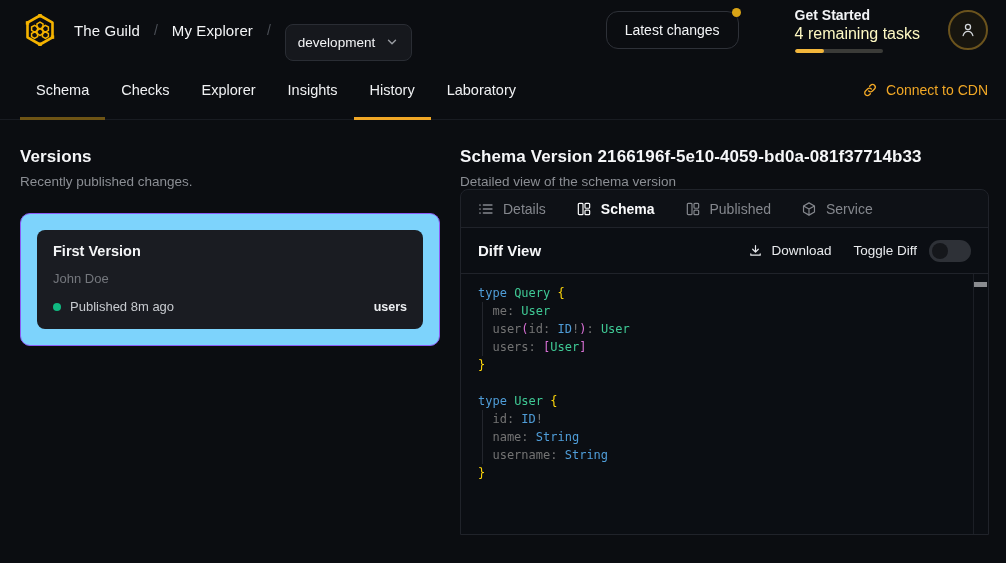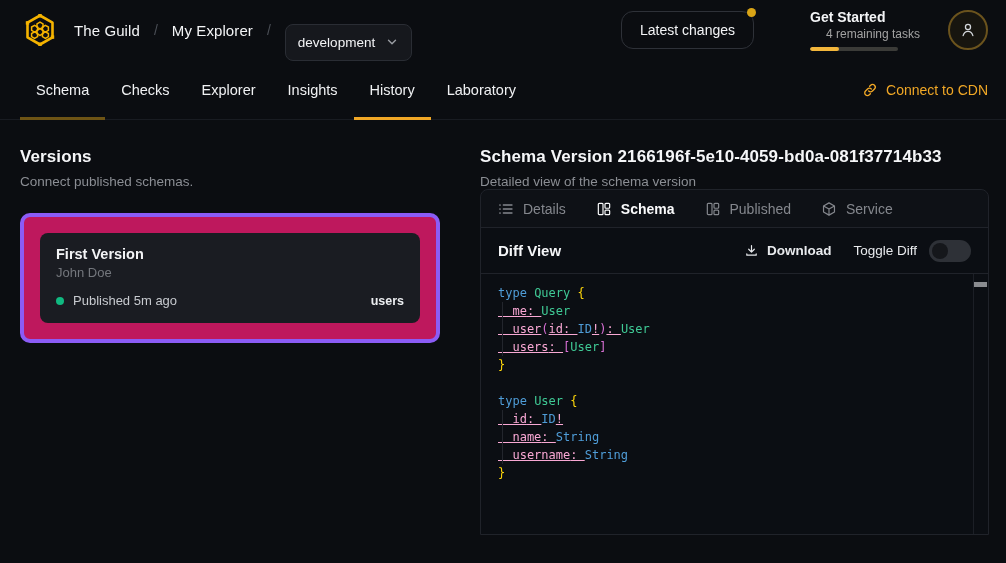"4 remaining tasks" .gs-sub { color: #a3a3a3 -> #fef9c3; font-size: 12px -> 16px }
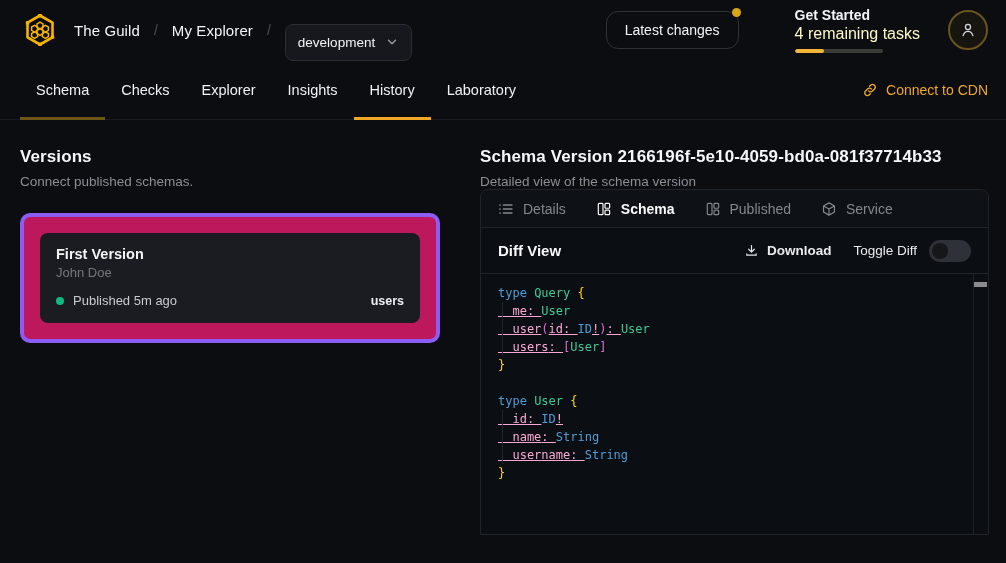"Versions" main { gap: 40px -> 20px }
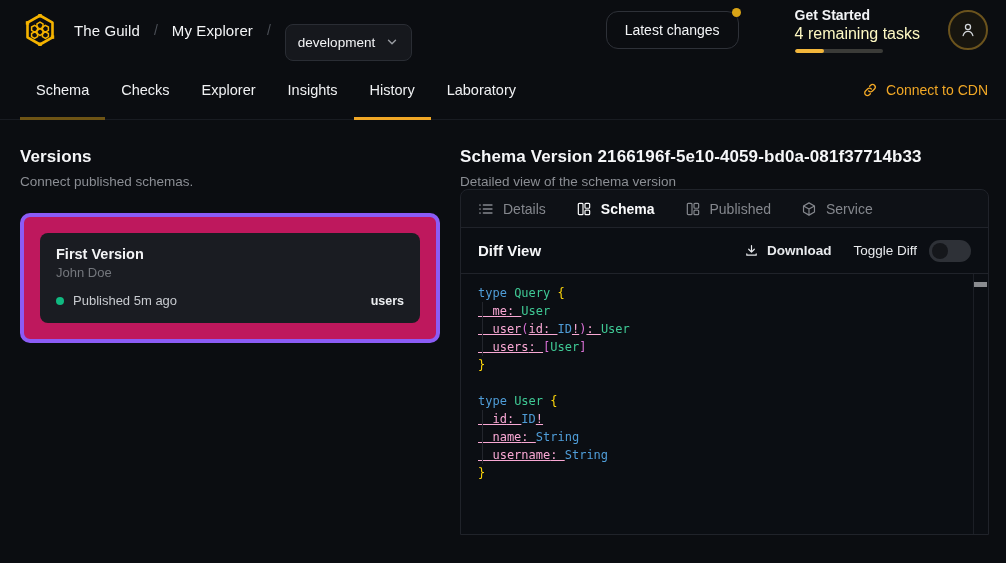"Connect published schemas." p.col-sub { text: Connect published schemas -> Recently published changes }
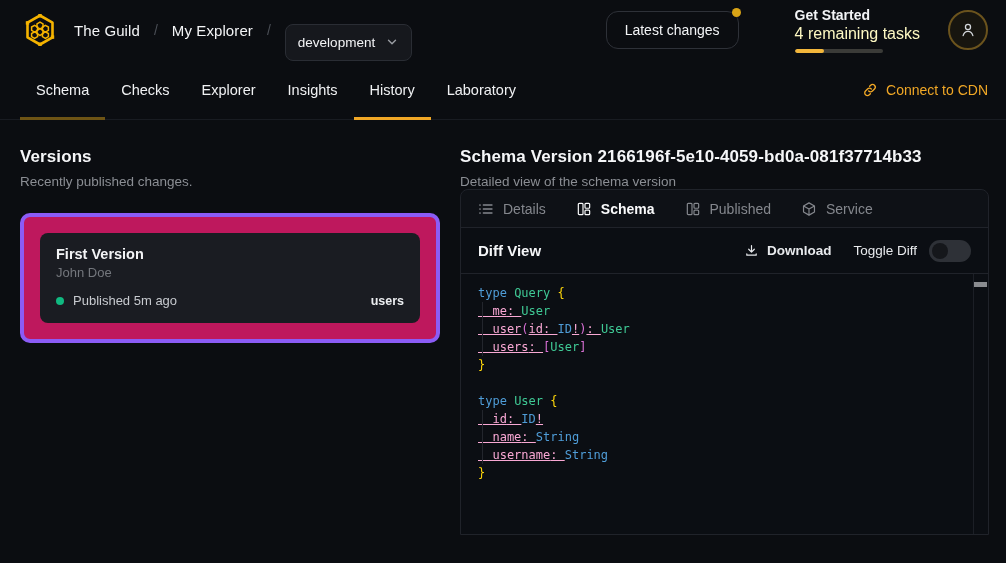"First Version" .versions-card { background: #be185d -> #7dd3fc; border: 4px solid #8b5cf6 -> 1px solid #8b5cf6 }
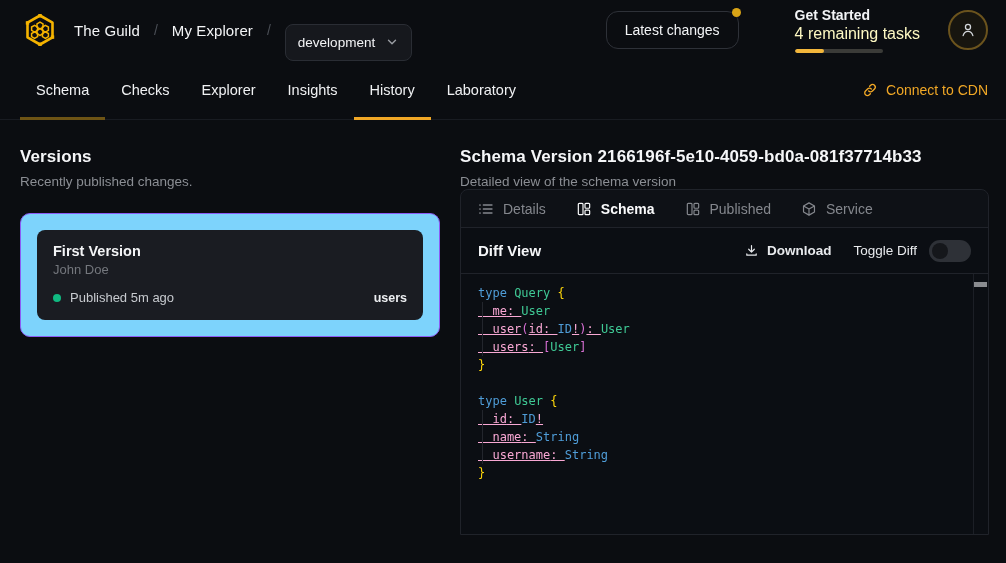"Download" .download-btn { font-weight: bold -> none }
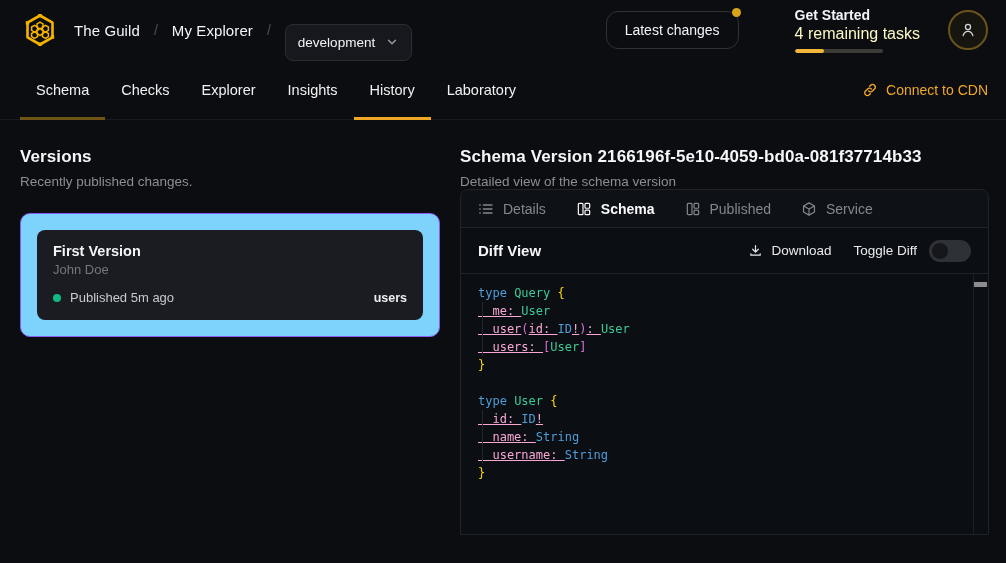"John Doe" .vi-author { margin-top: 3px -> 12px }
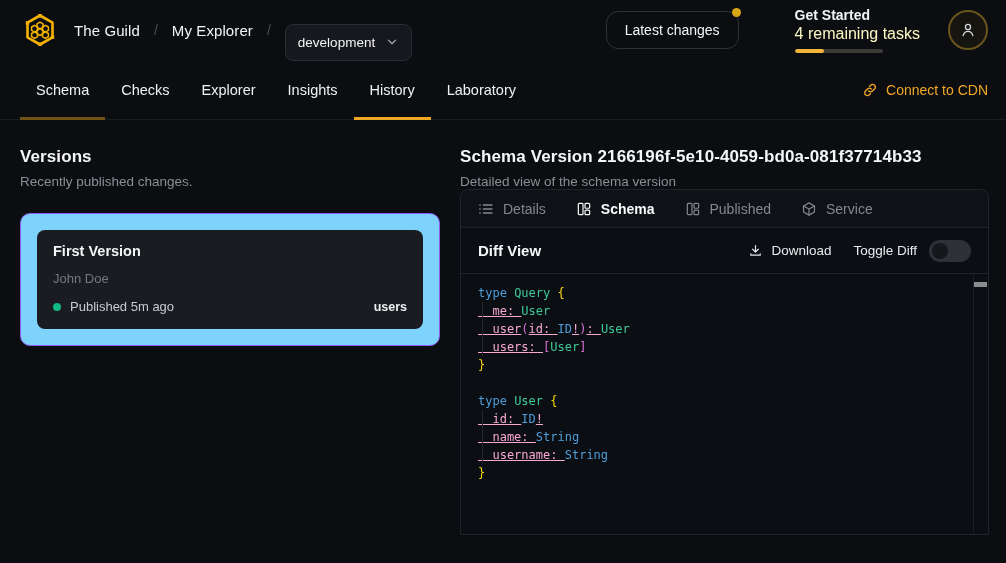"Published 5m ago" span.vi-status { text: 5m -> 8m }
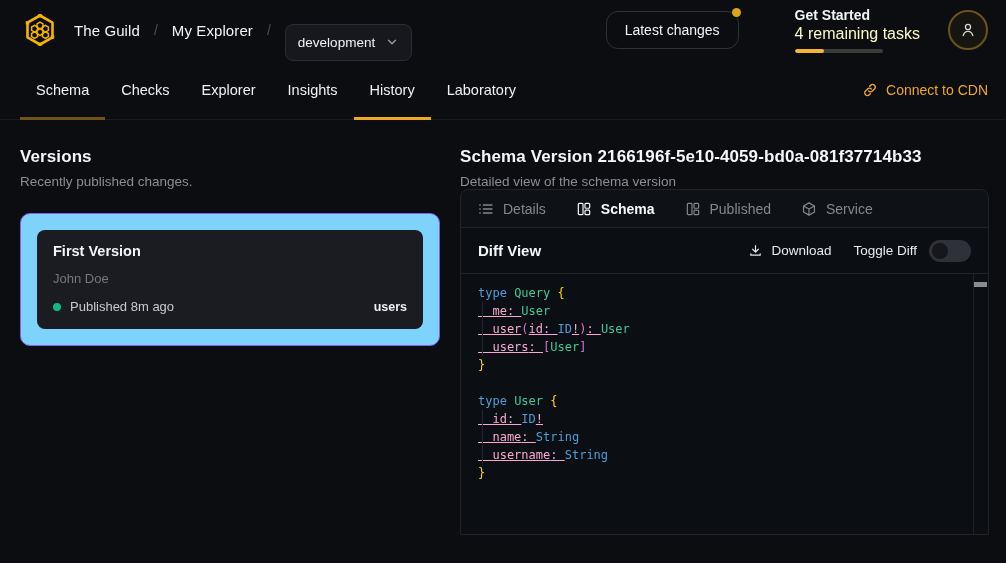"me" .tk-plain { color: #f9a8d4 -> #737373; text-decoration: underline -> none }
